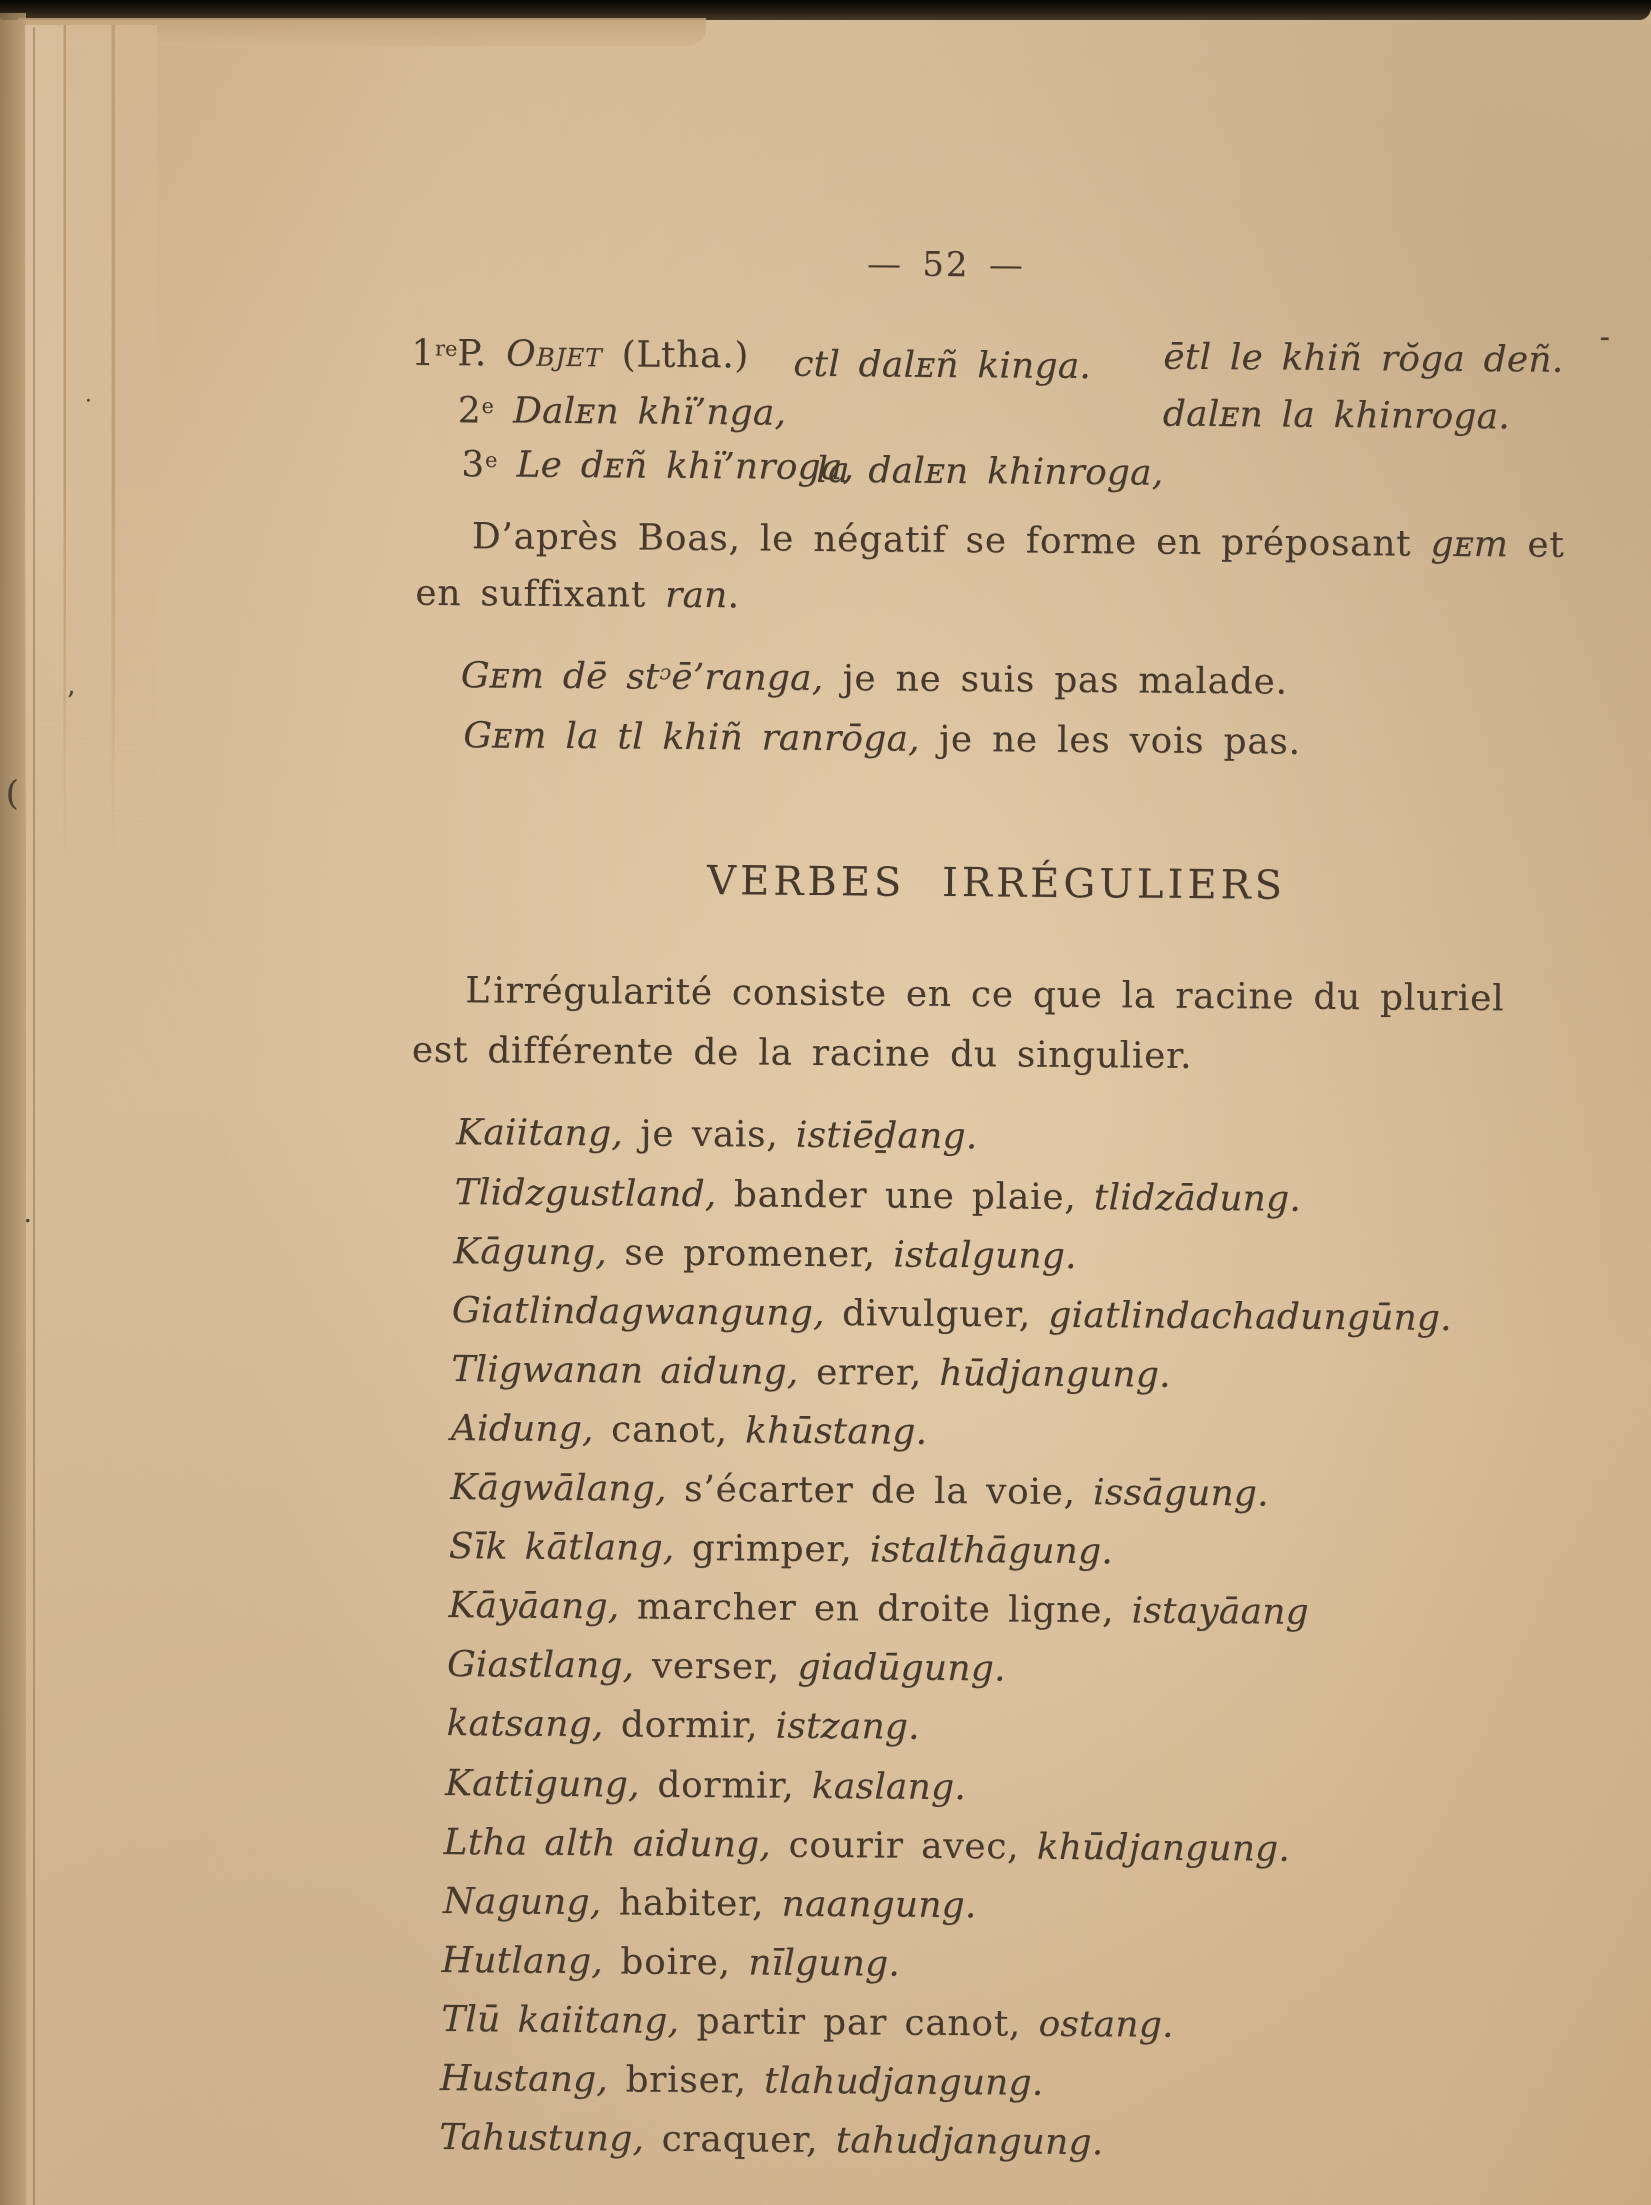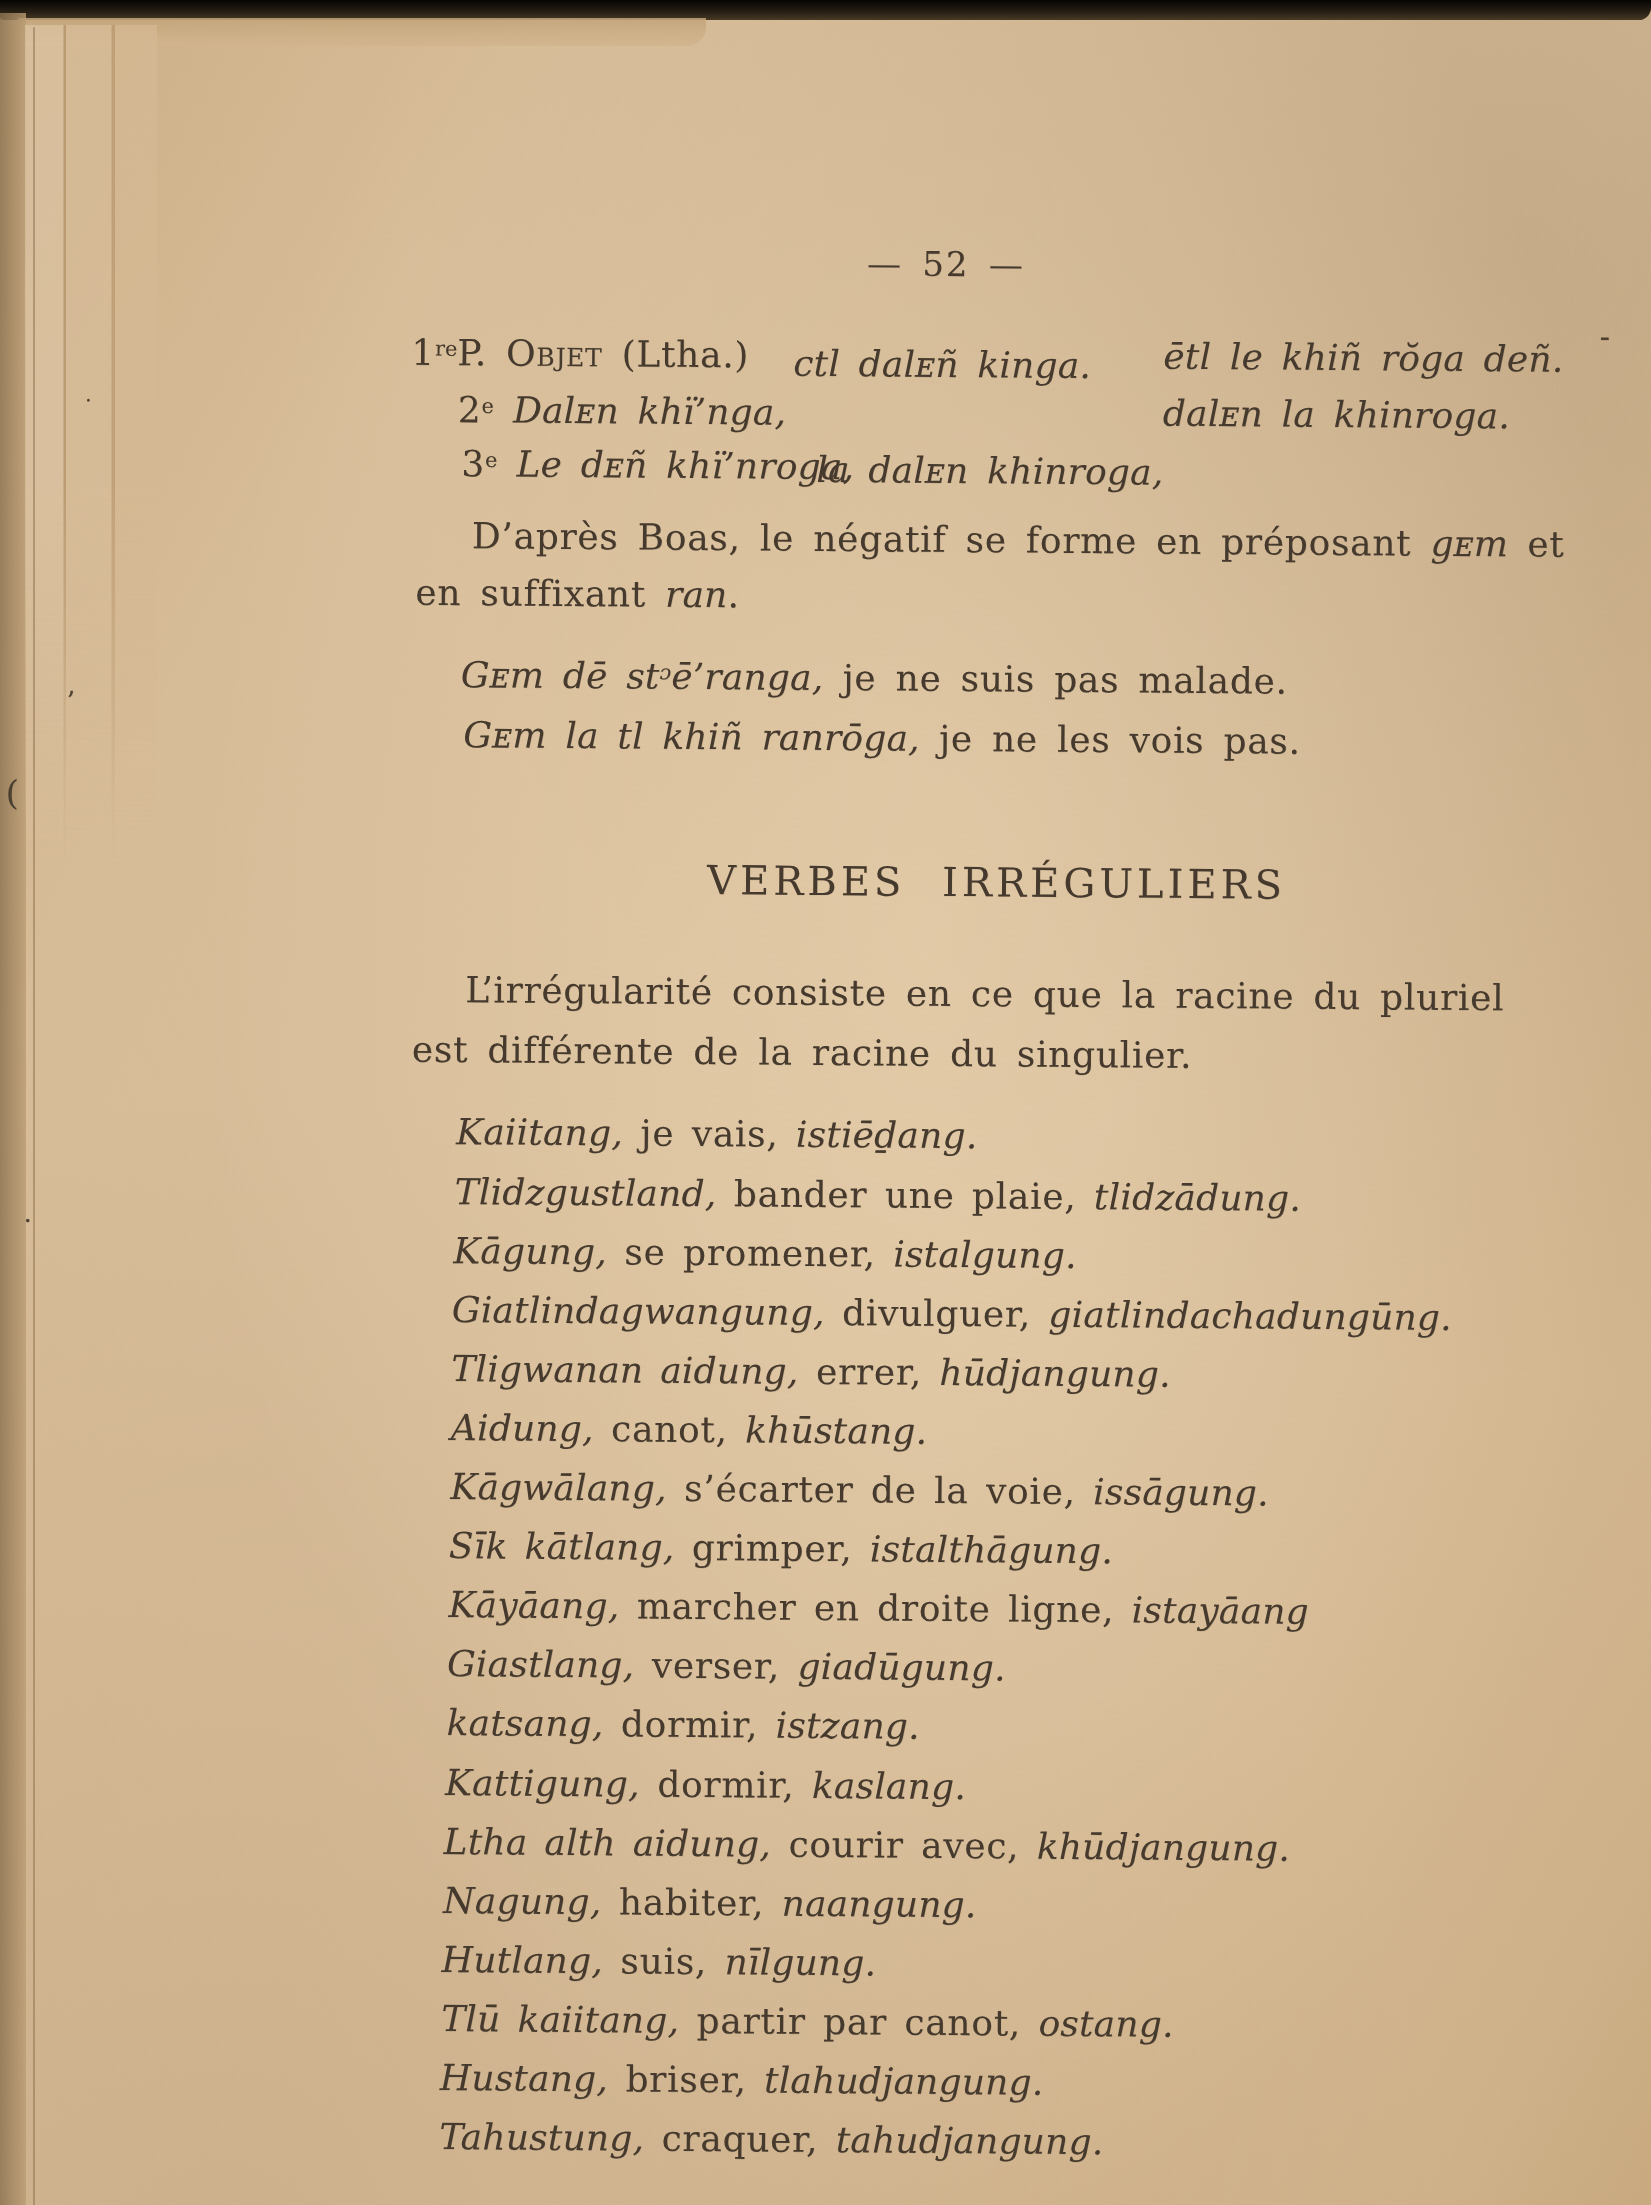"Objet" .sc { font-style: none -> italic }
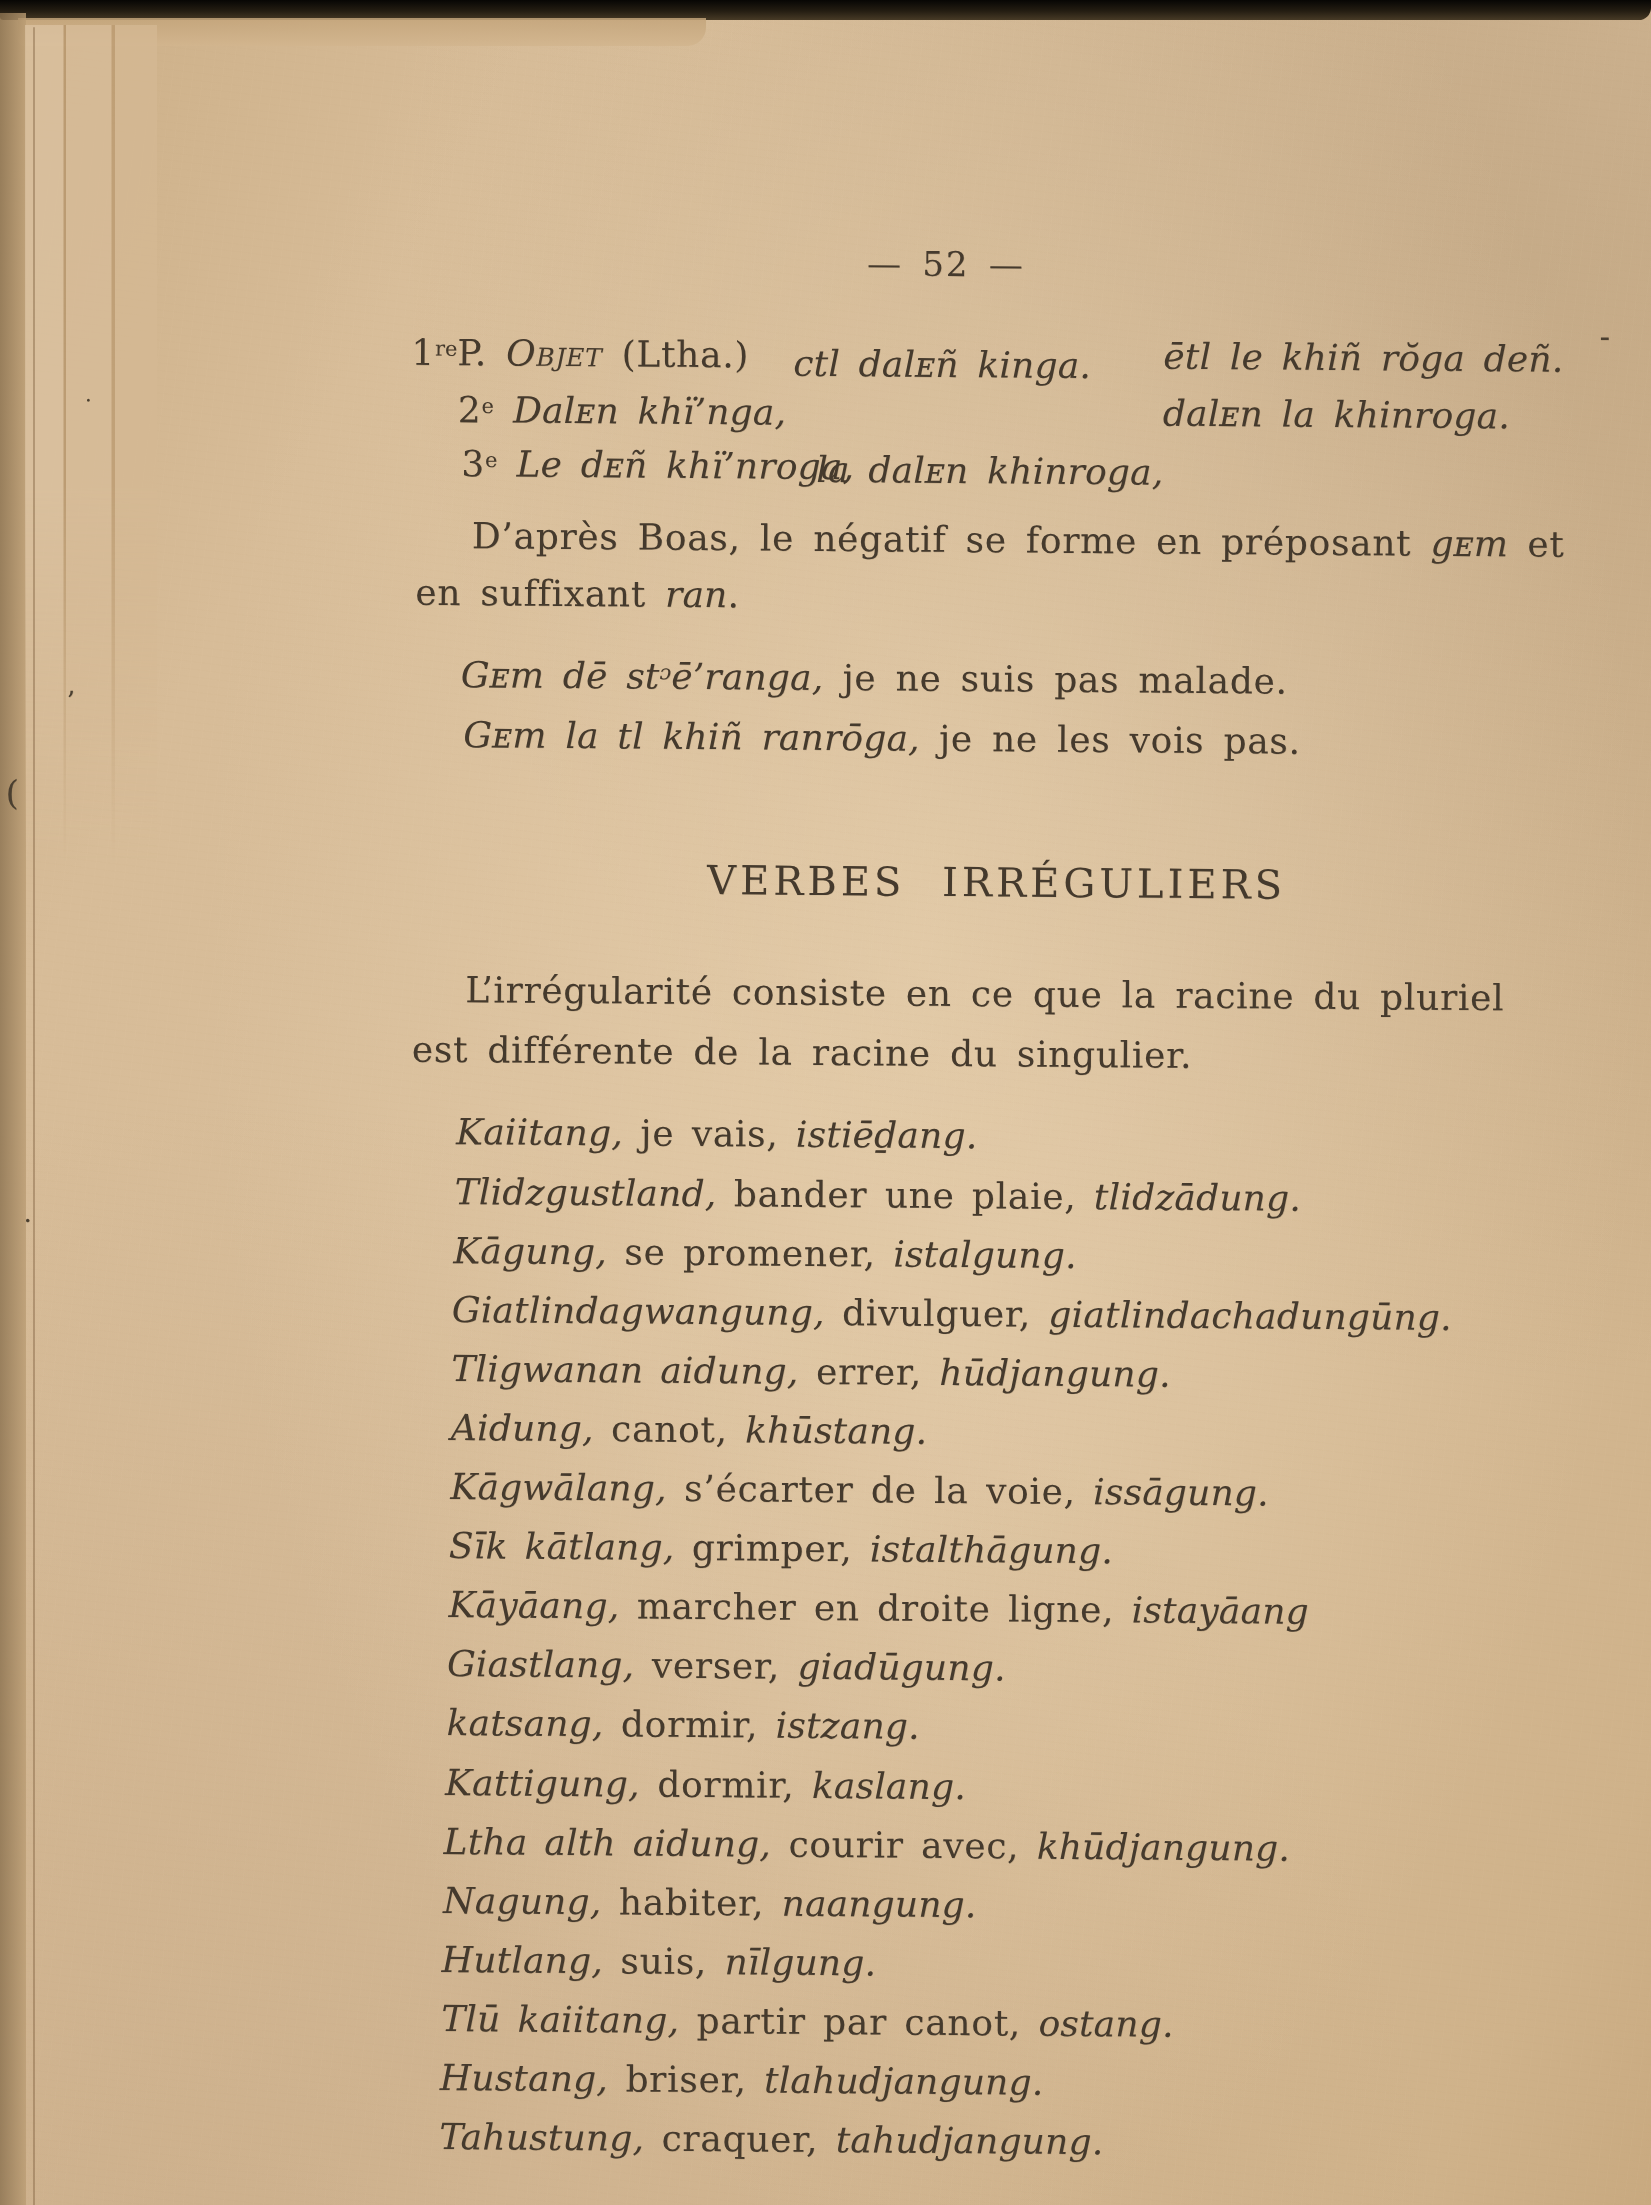"suis," span { text: suis -> boire }
